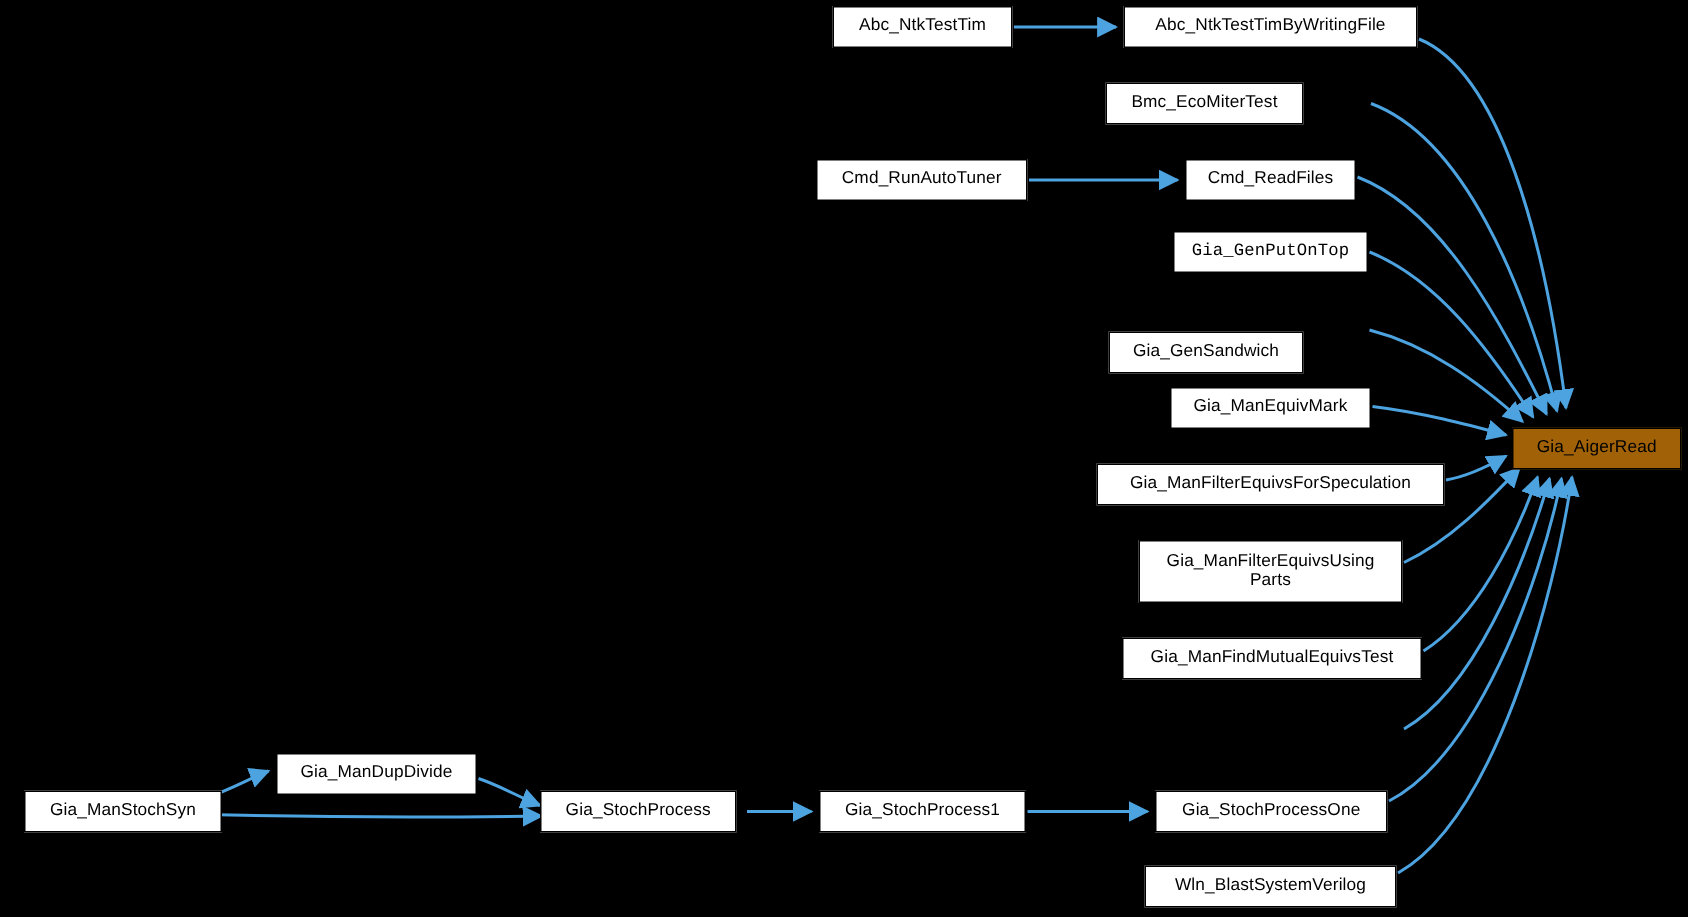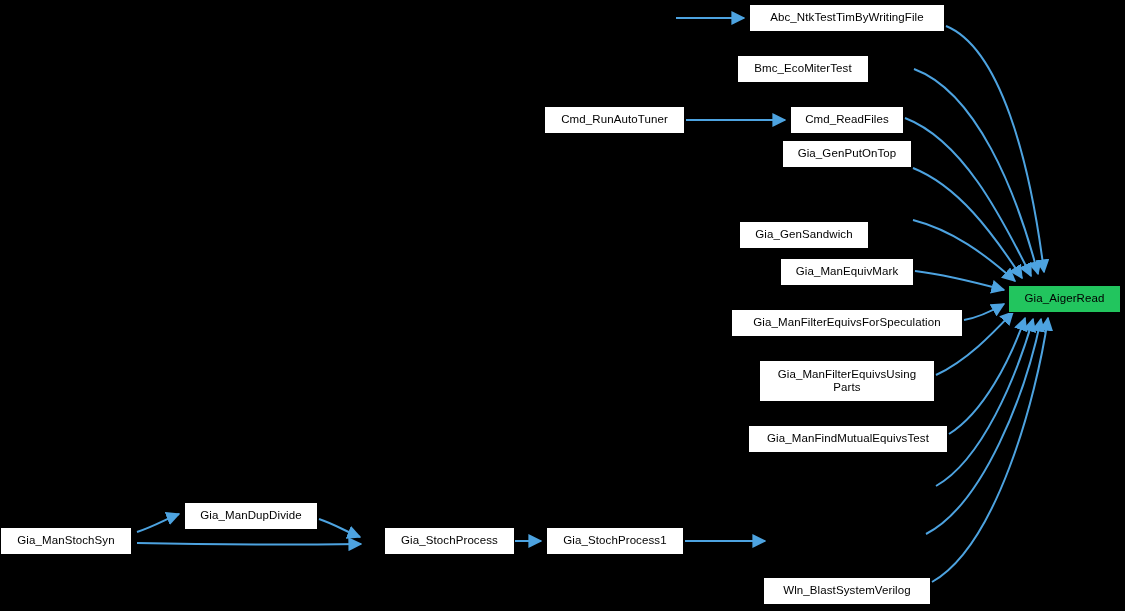"Abc_NtkTestTim" div.node { html: none -> <div>Abc_NtkTestTim</div> }
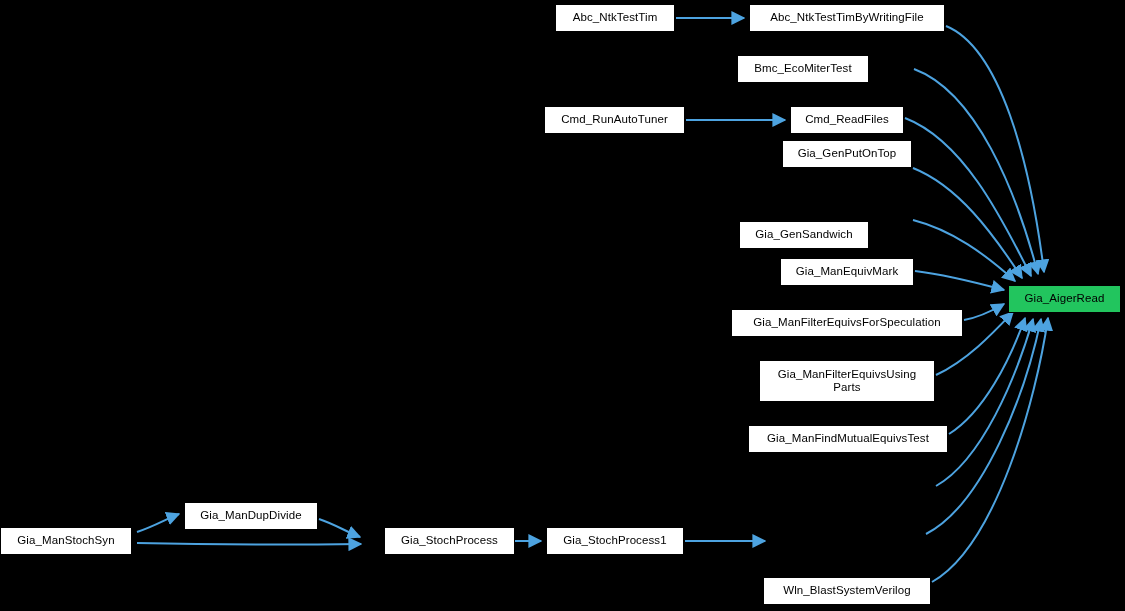"Gia_GenPutOnTop" div.node { font-family: none -> Liberation Mono, monospace; top: 140px -> 154px }
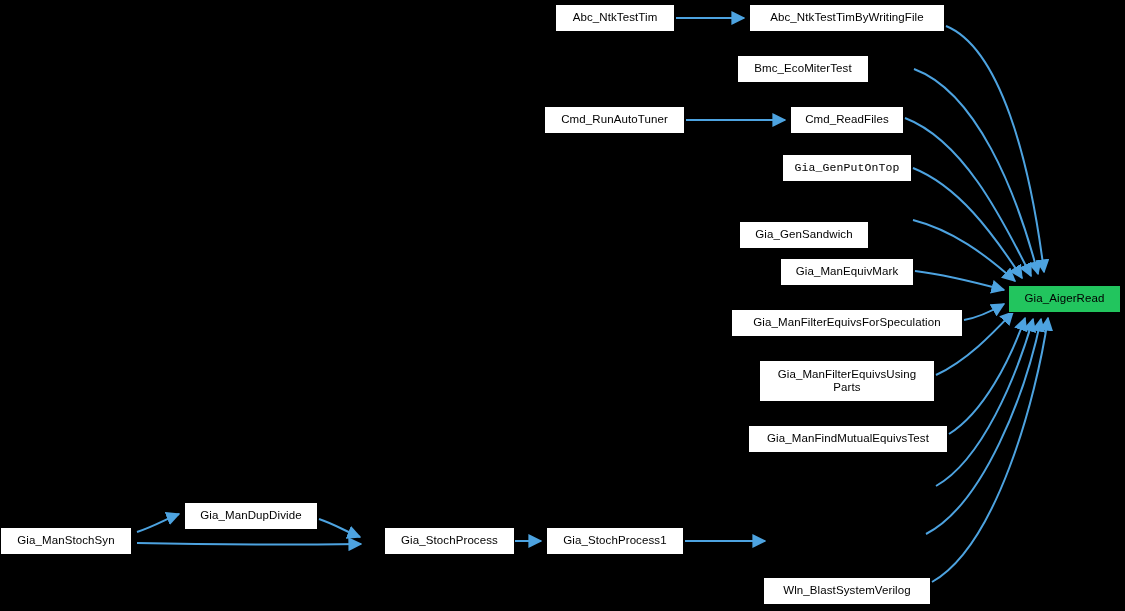"Gia_AigerRead" .node.focus { background: #22c55e -> #a16207 }
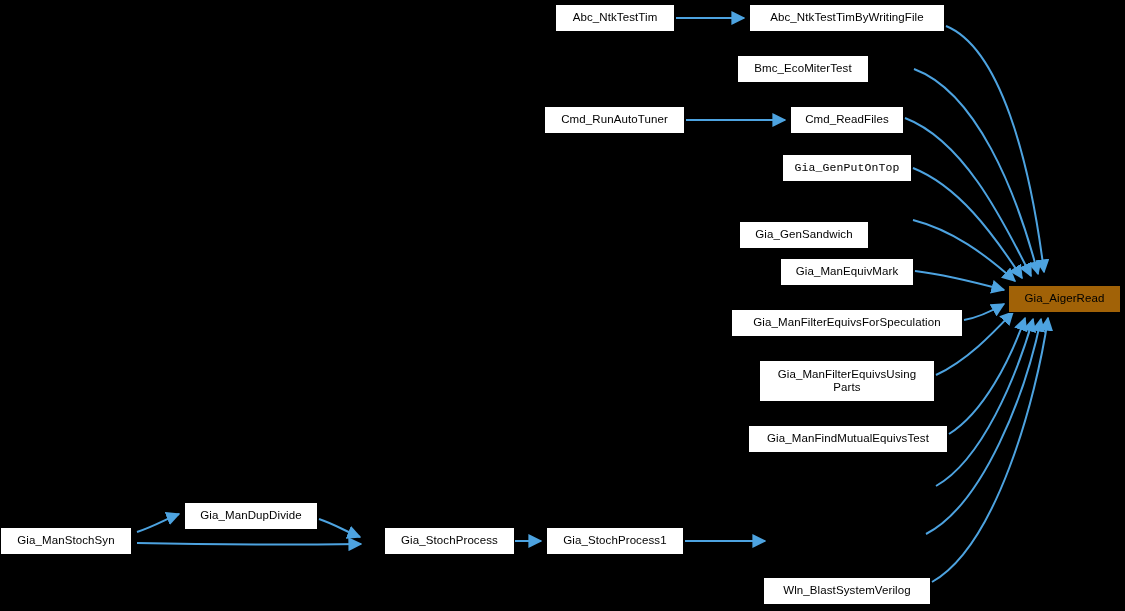"Gia_ManStochSyn" div.node { left: 0 -> 16px }
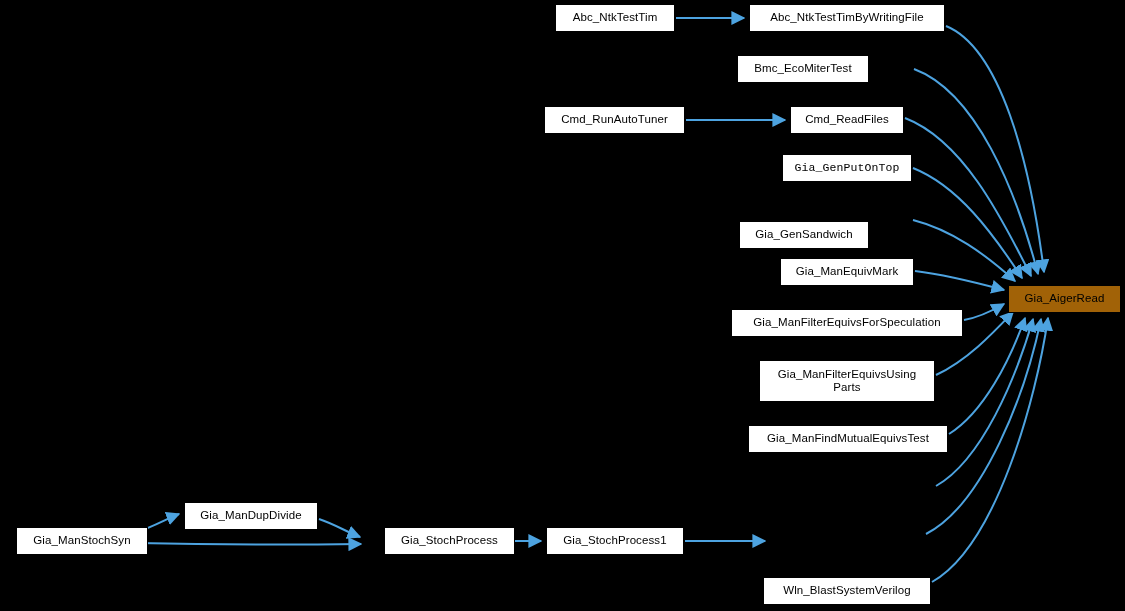"Gia_StochProcess" div.node { left: 384px -> 360px }
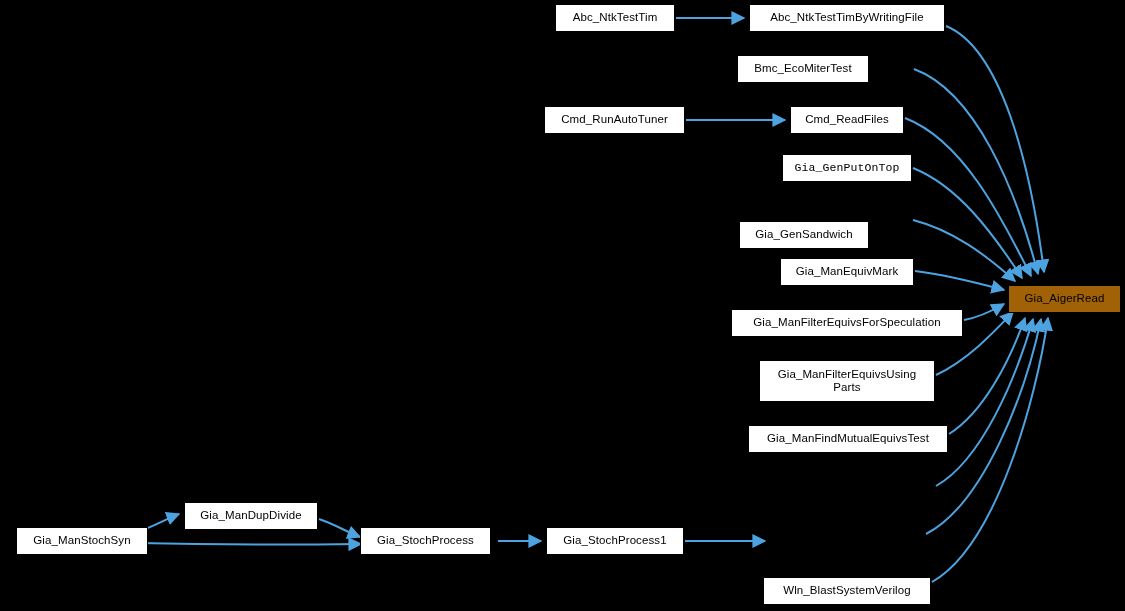"Gia_StochProcessOne" div.node { html: none -> <div>Gia_StochProcessOne</div> }
